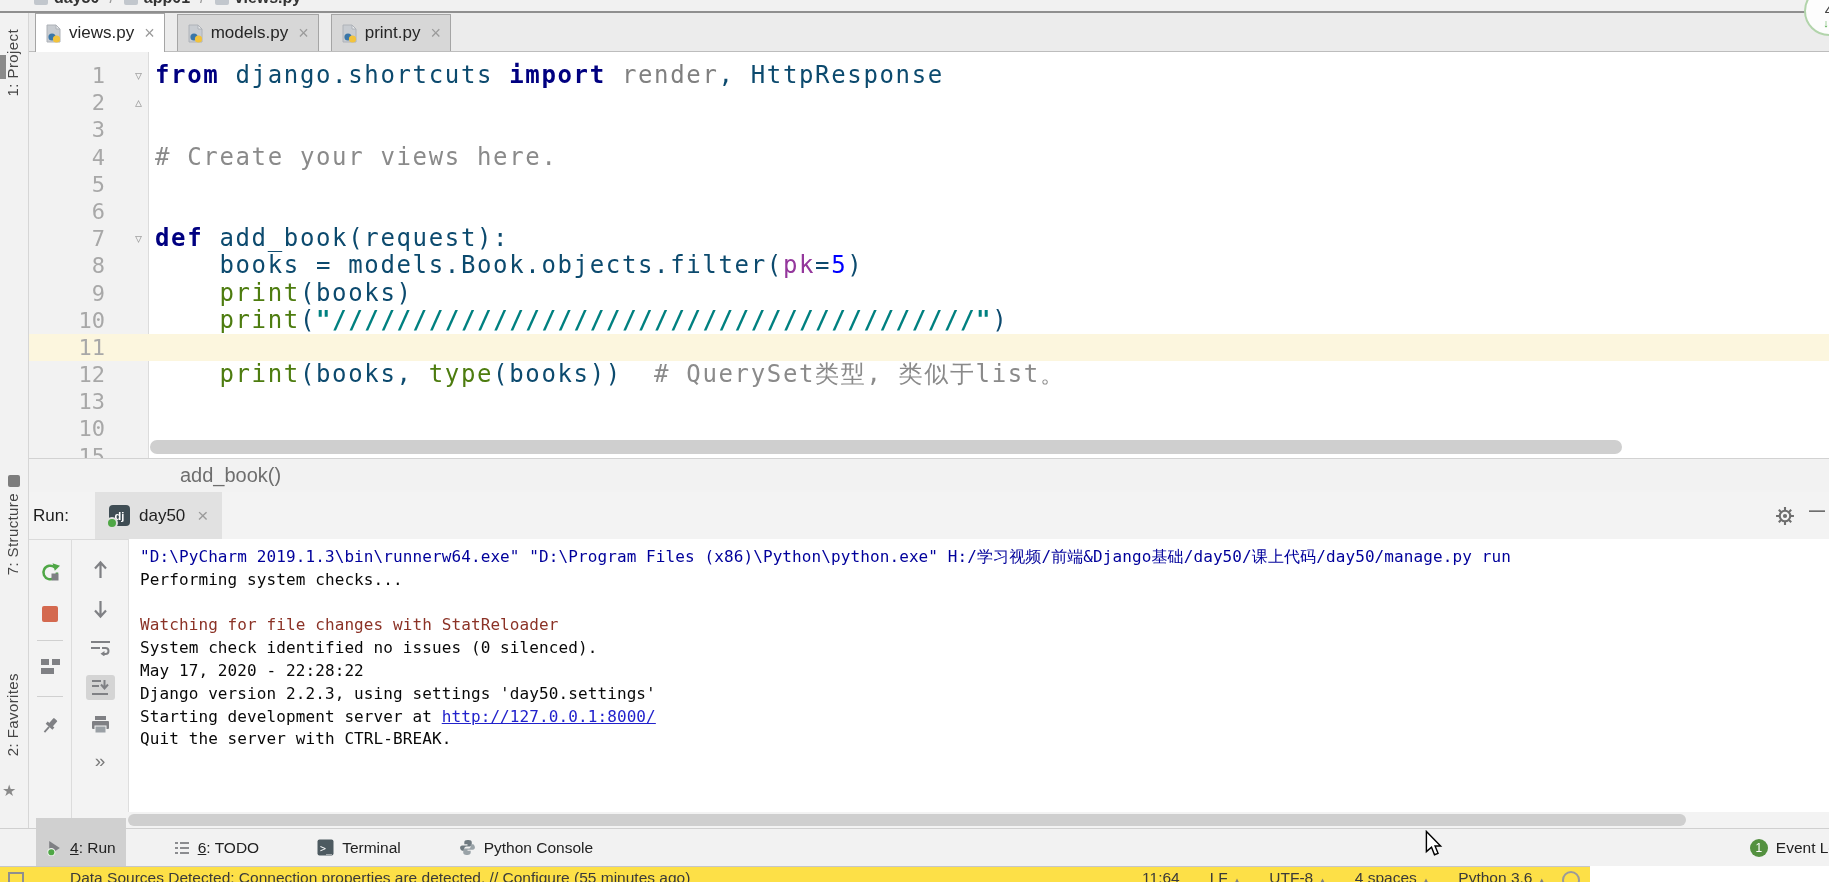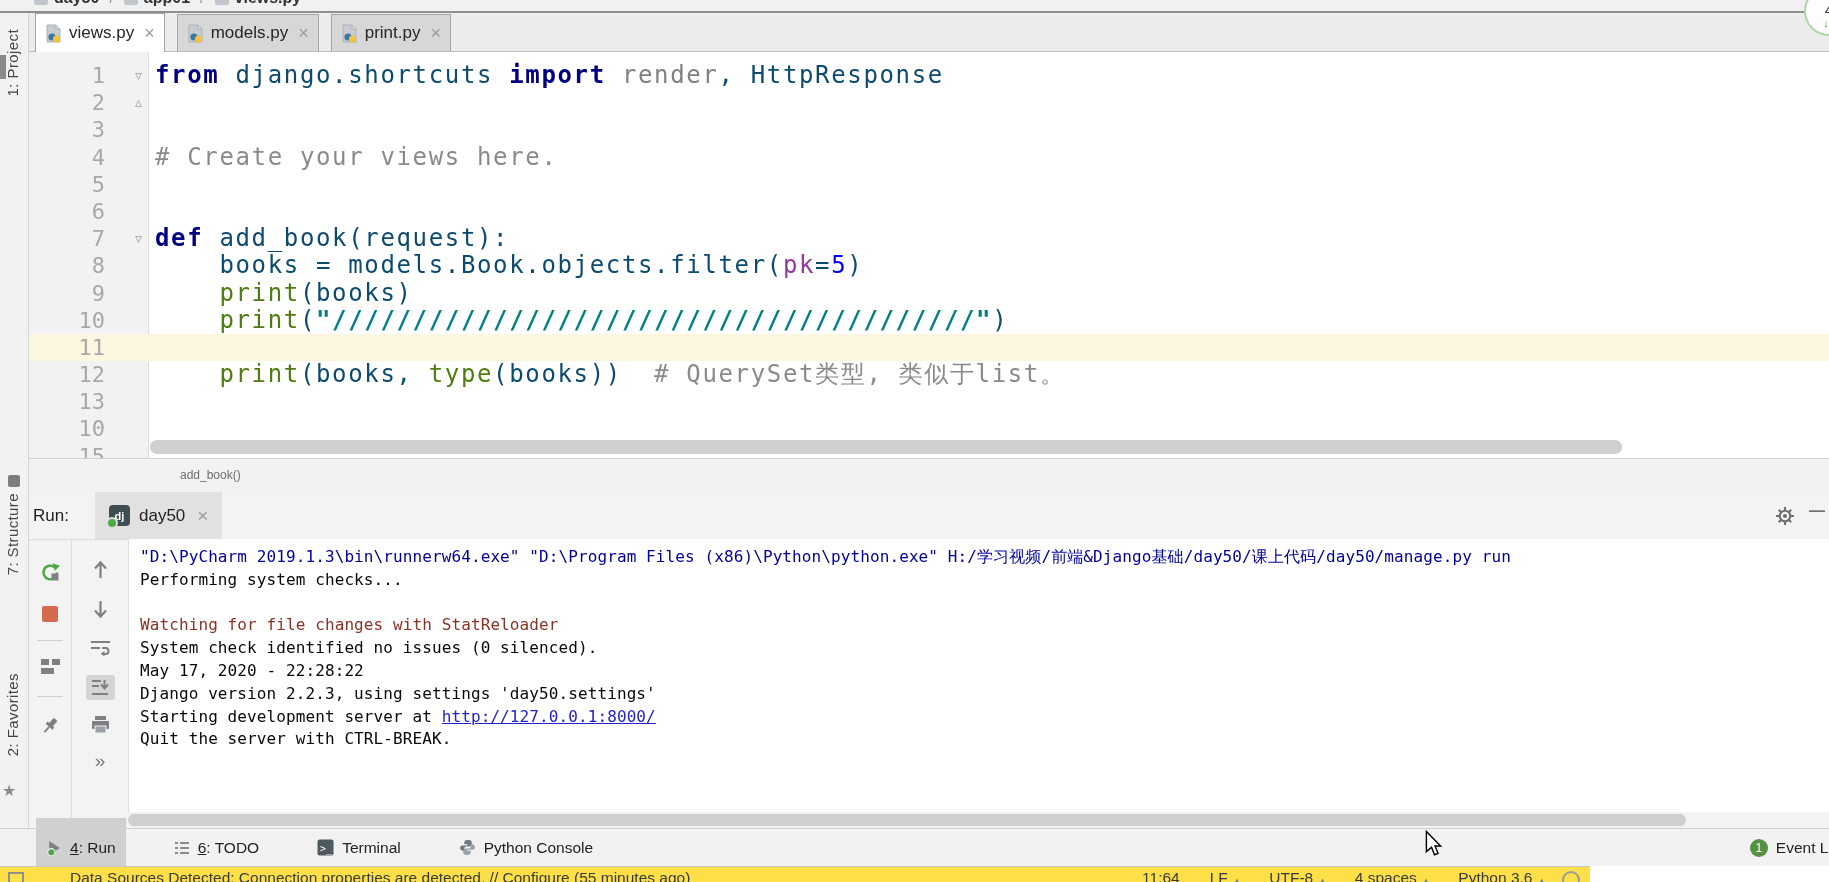"add_book()" #edit-crumb { font-size: 12px -> 20px }
